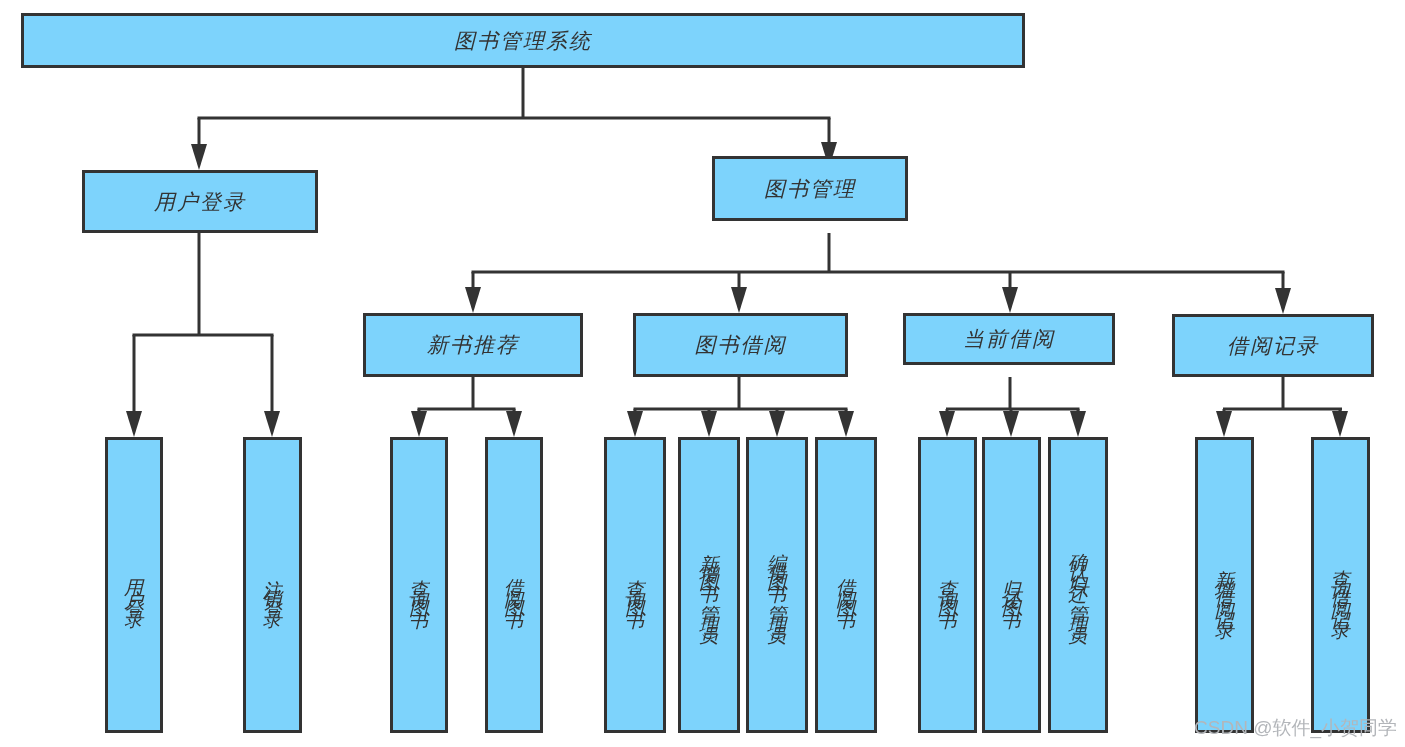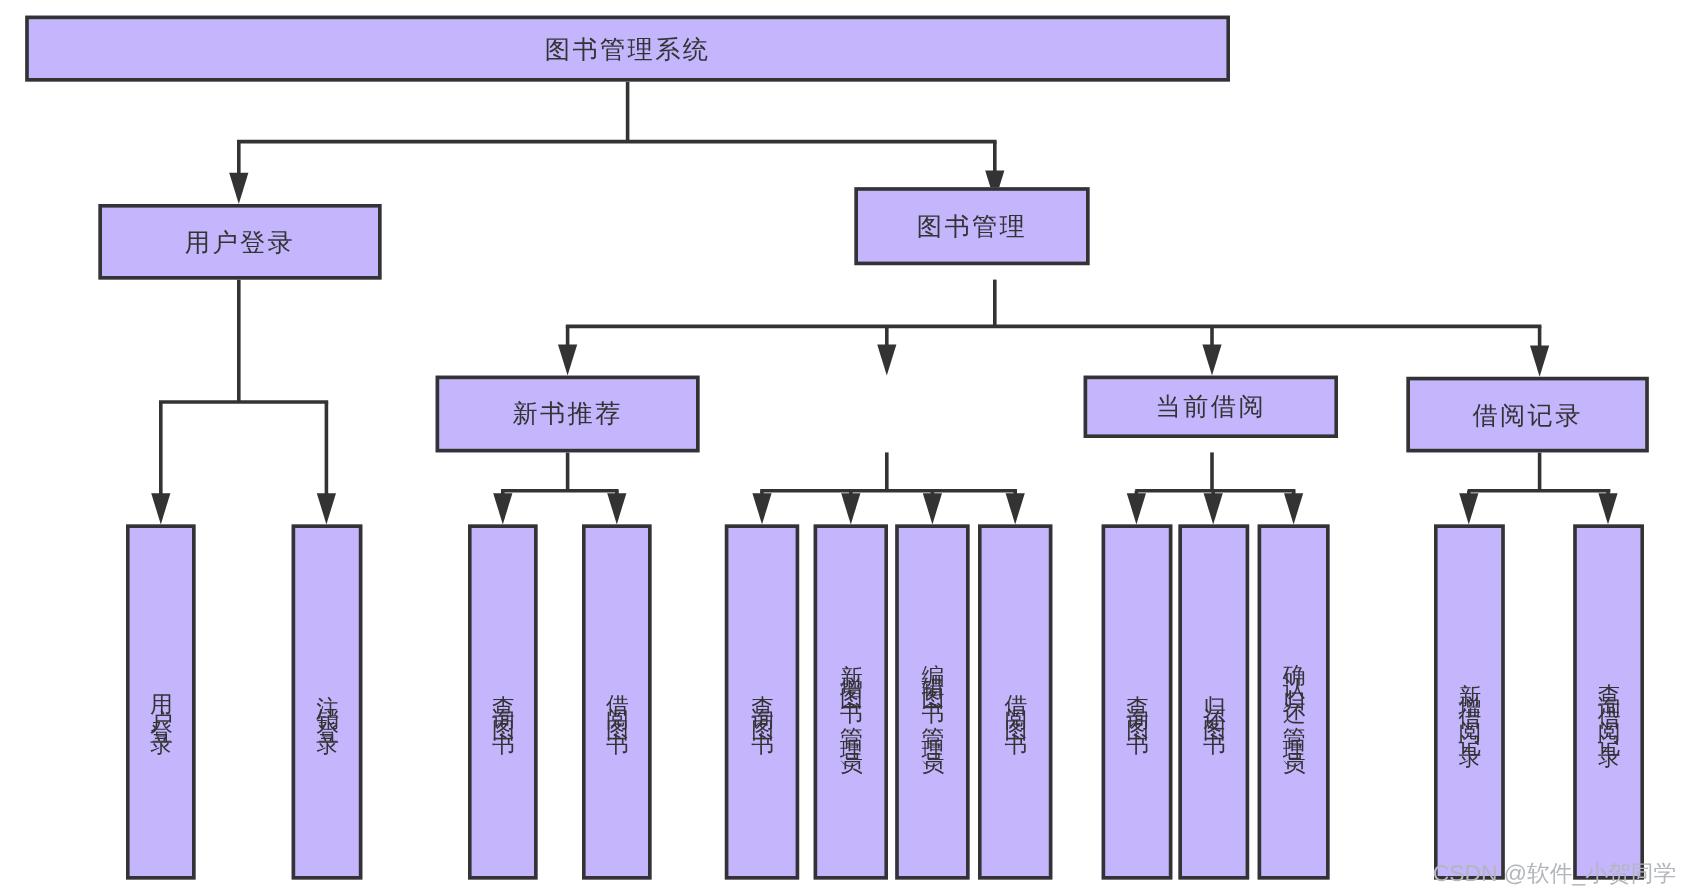"图书管理系统" .node { background: #c4b5fd -> #7dd3fc; font-style: none -> italic }
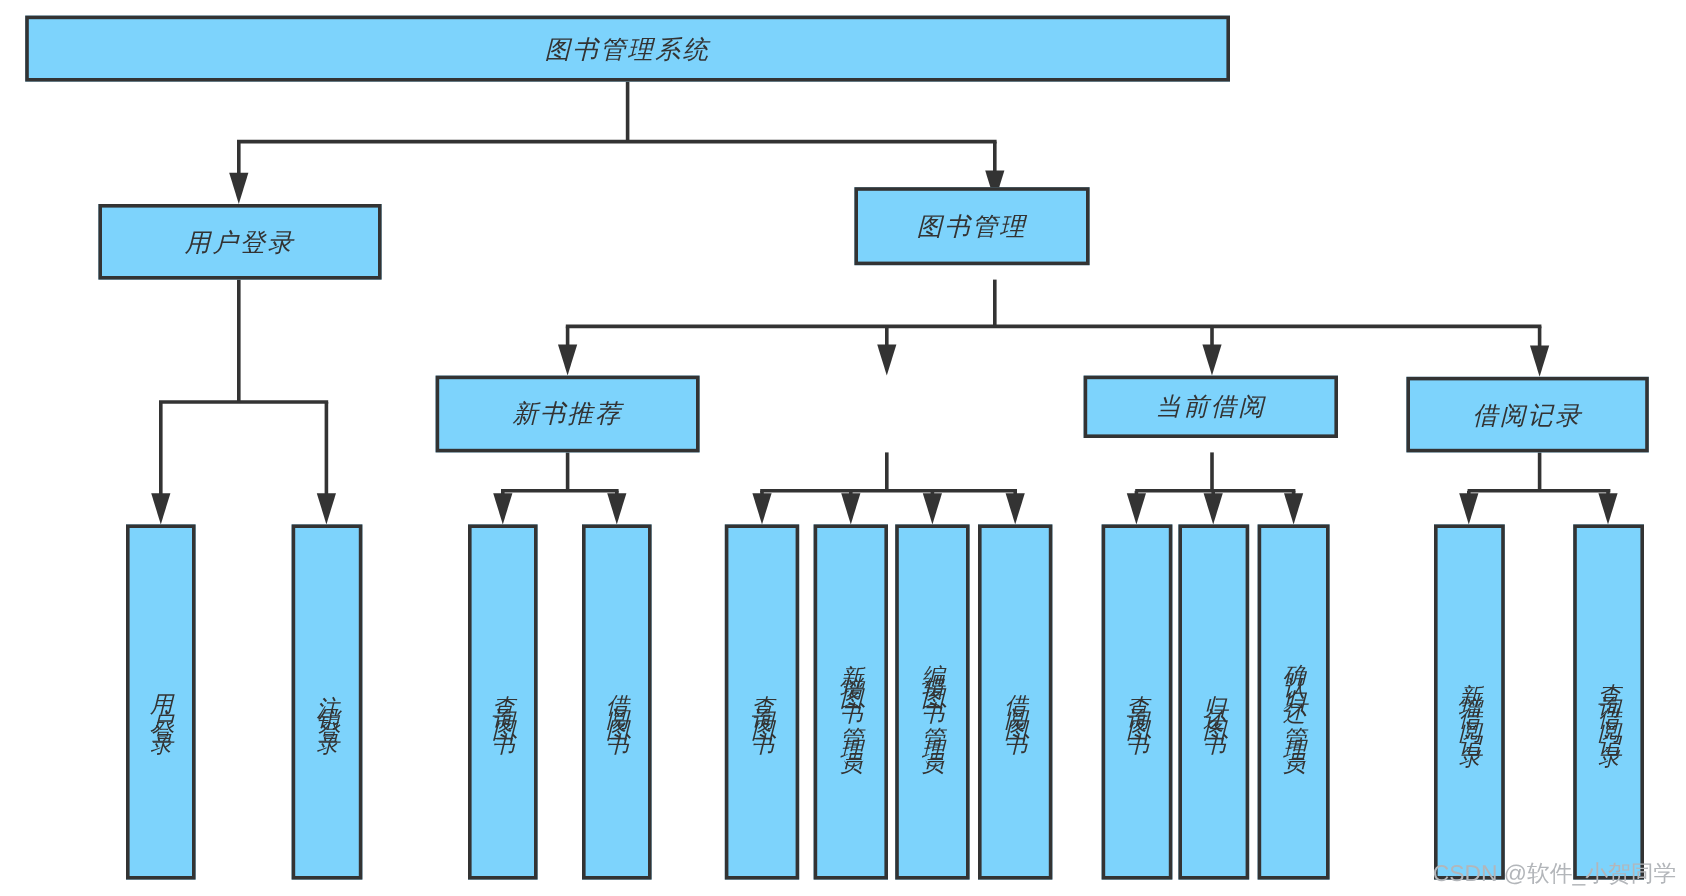"图书借阅" div.node { html: none -> <div> <span>图书借阅</span> </div> }
